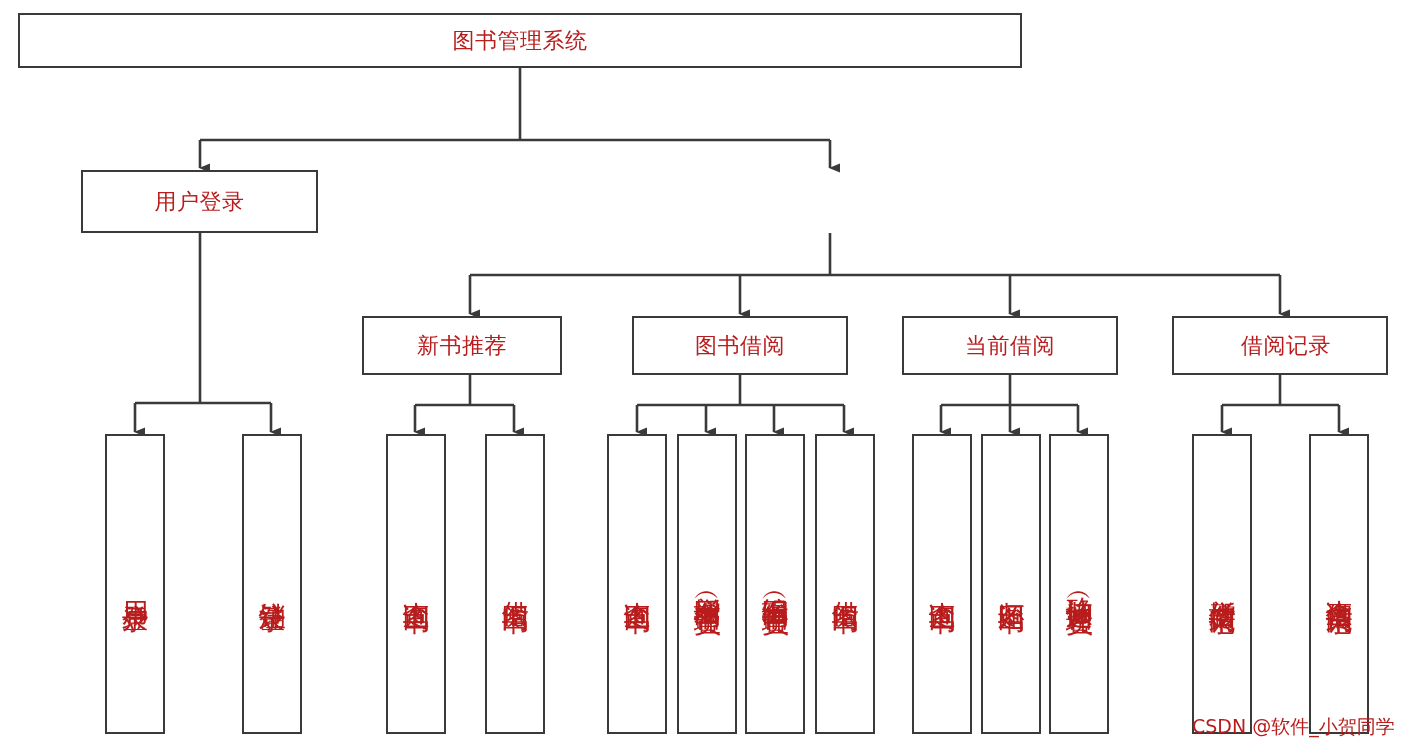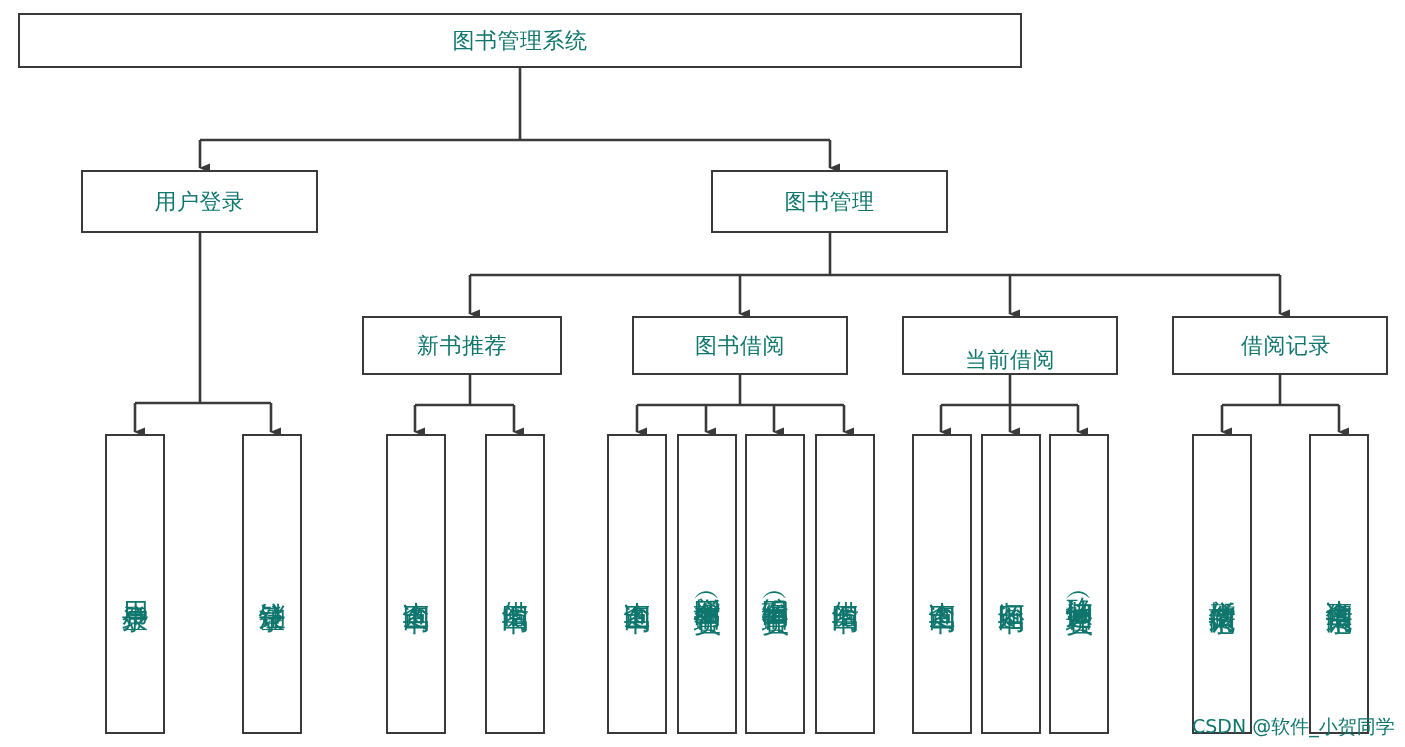"图书管理系统" .node { color: #0f766e -> #b91c1c }
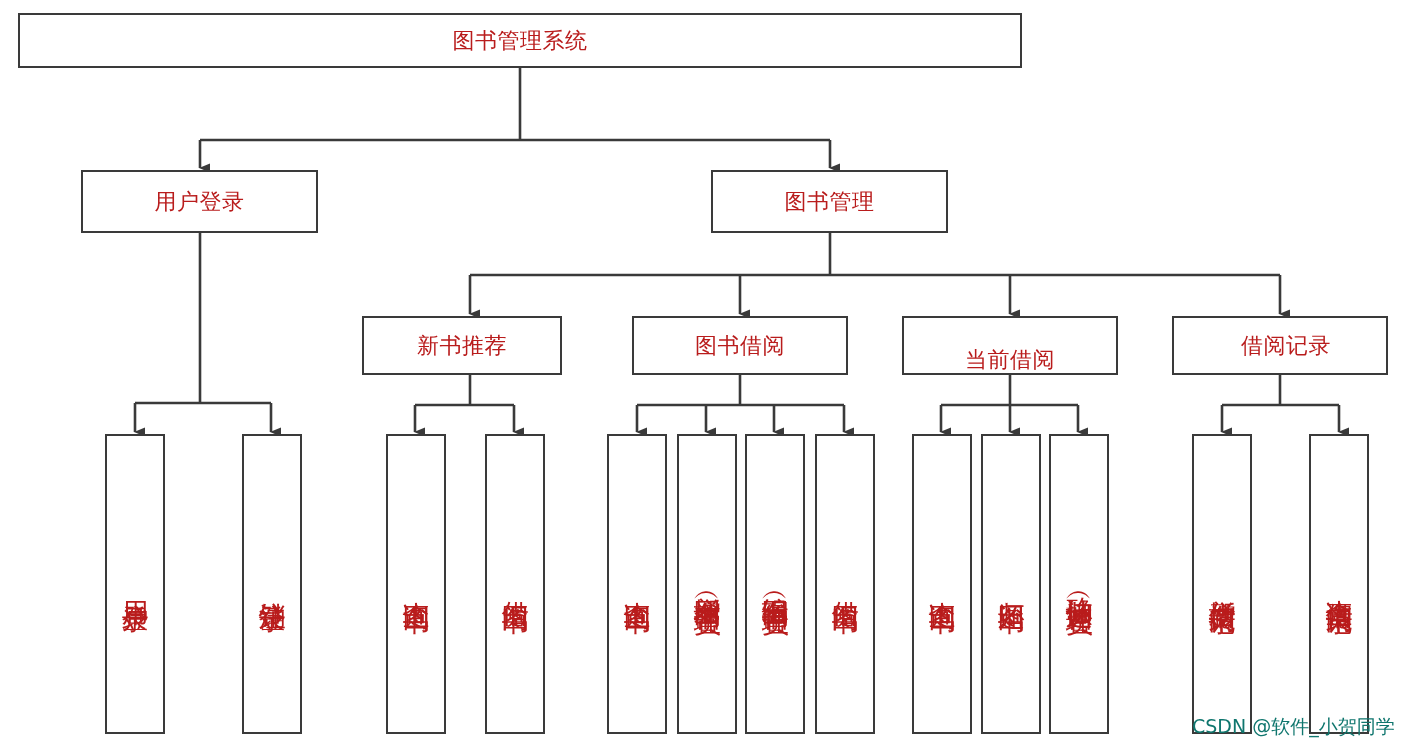"图书管理" div.node { html: <div> <span>图书管理</span> </div> -> none }
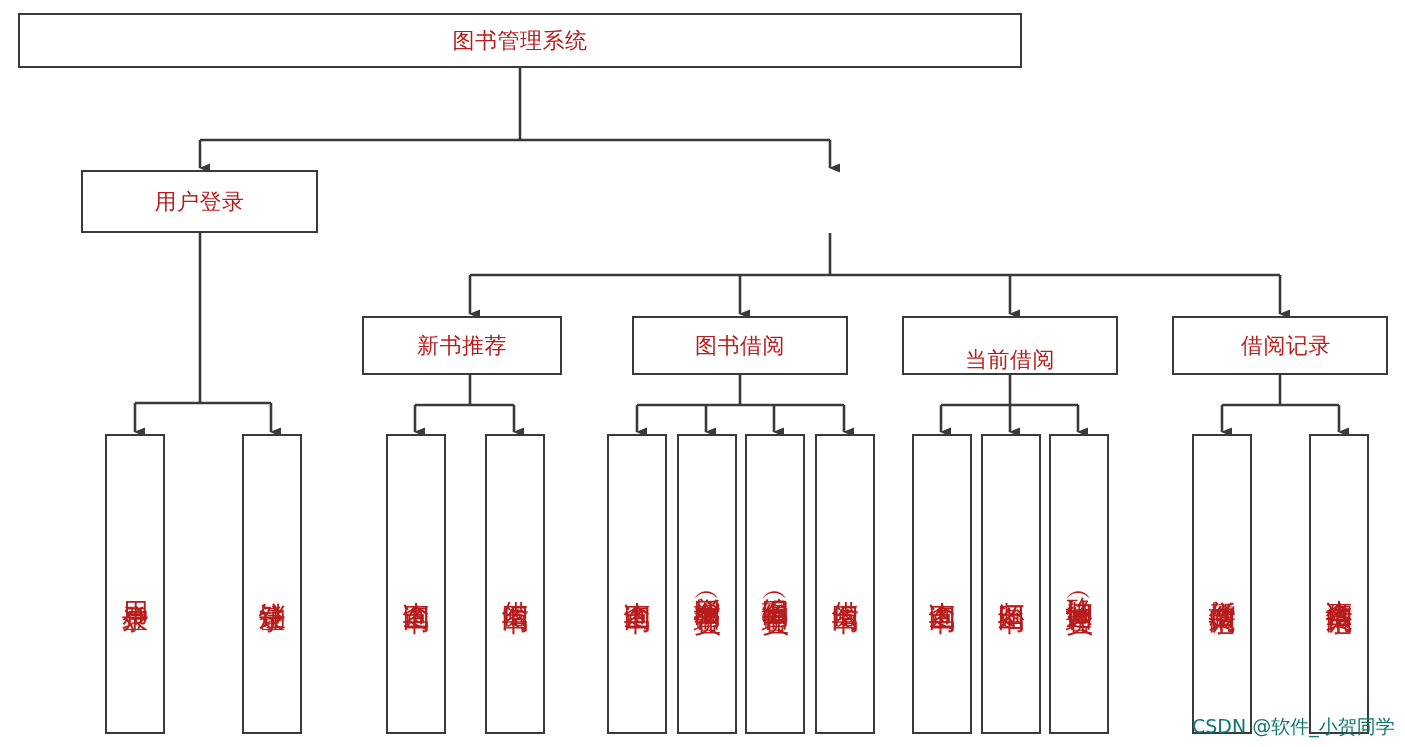"当前借阅" div.node { align-items: flex-end -> none }
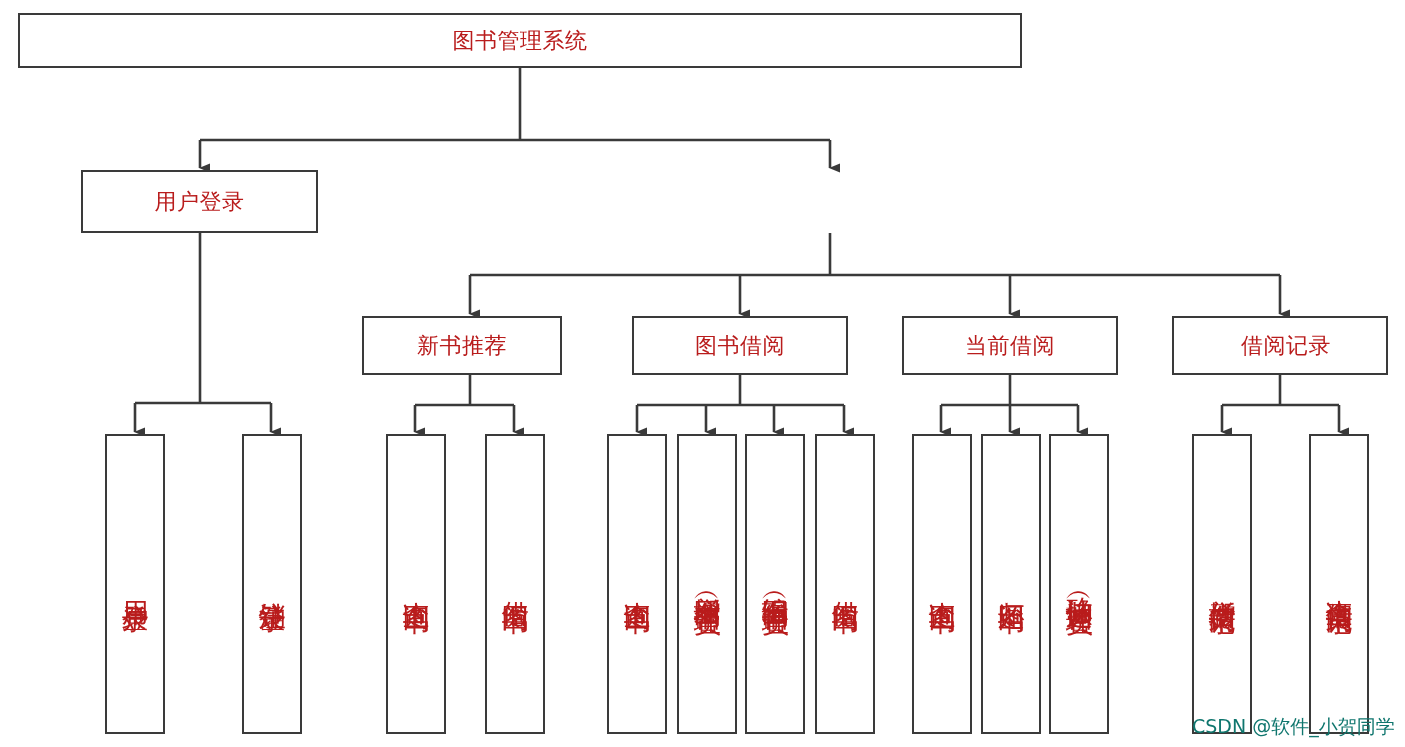"CSDN @软件_小贺同学" .watermark { color: #0f766e -> #b91c1c }
